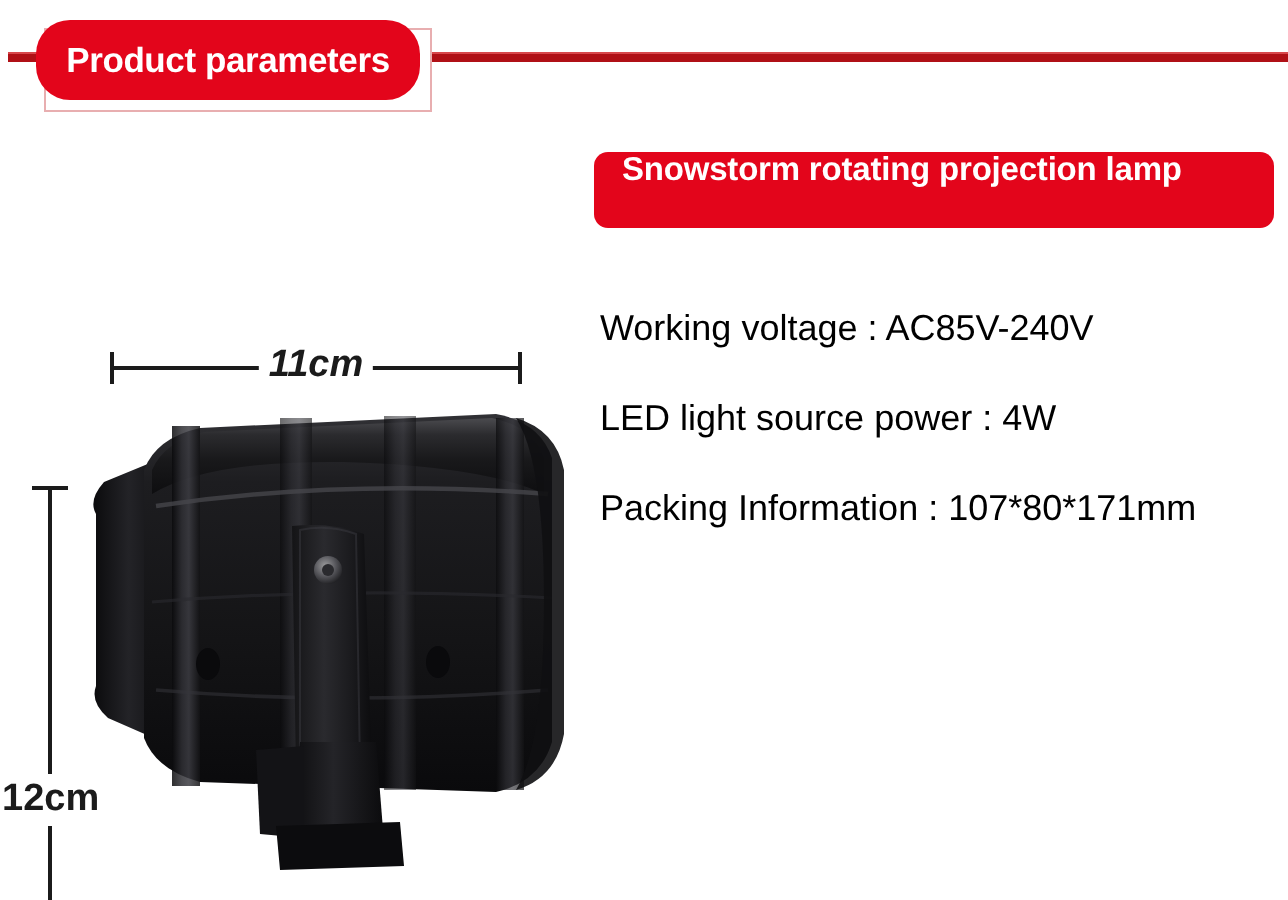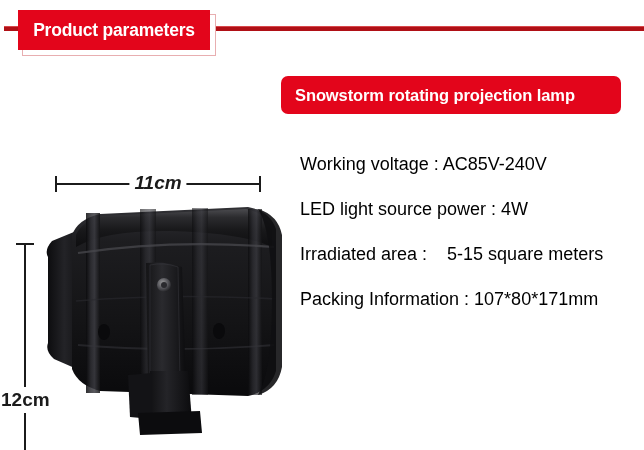"Product parameters" .header-badge { border-radius: none -> 17px }
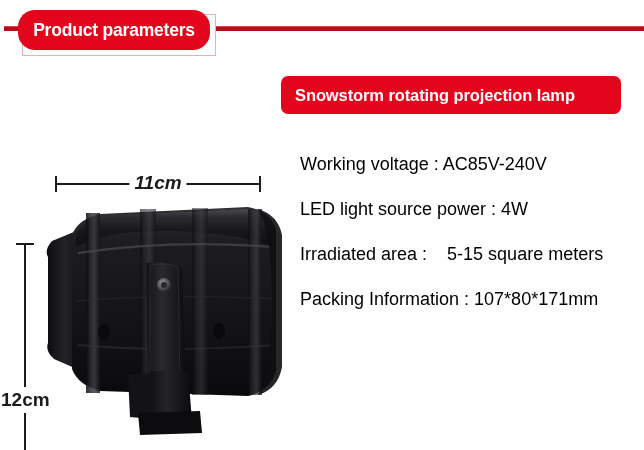"Snowstorm rotating projection lamp" .title-pill { align-items: center -> none; left: 281px -> 297px }
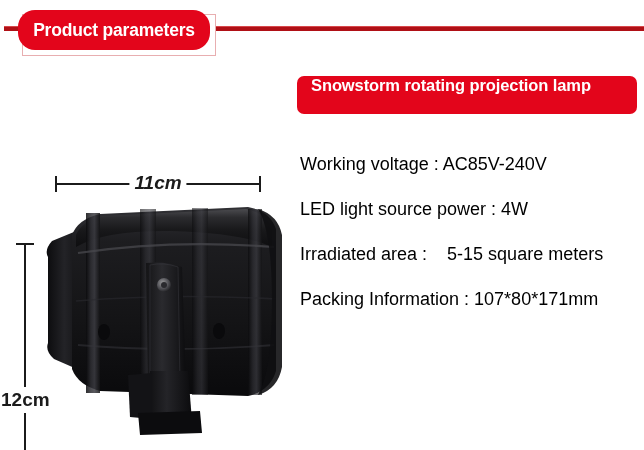"Irradiated area : 5-15 square" div.spec-row { html: <div>Irradiated area : 5-15 square meters</div> -> none }
